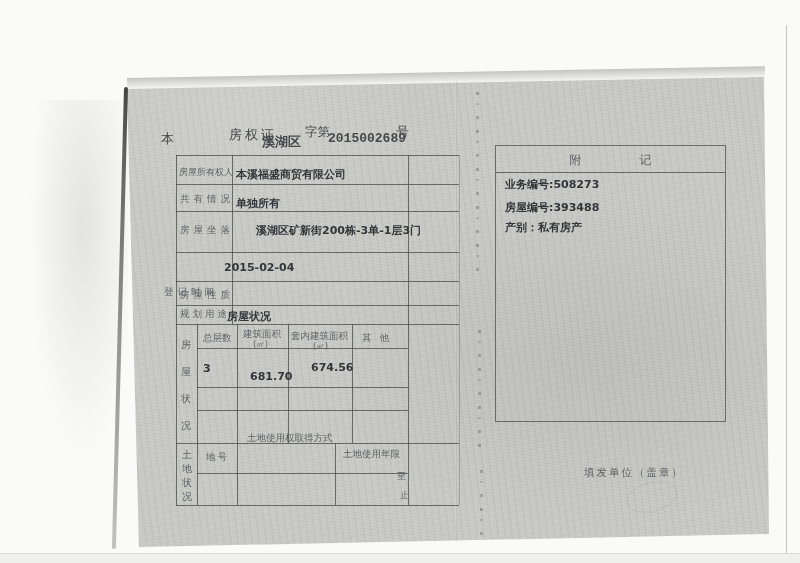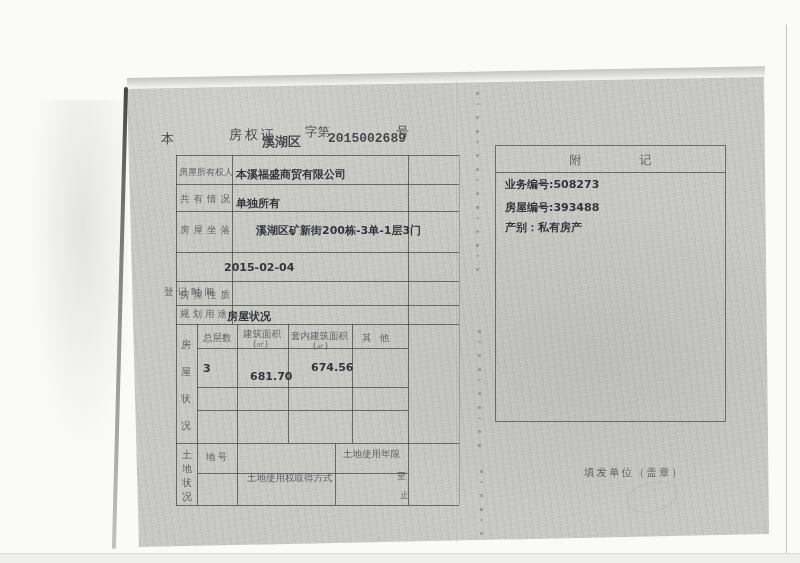"土地使用权取得方式" span.abs { top: 472px -> 432px }
